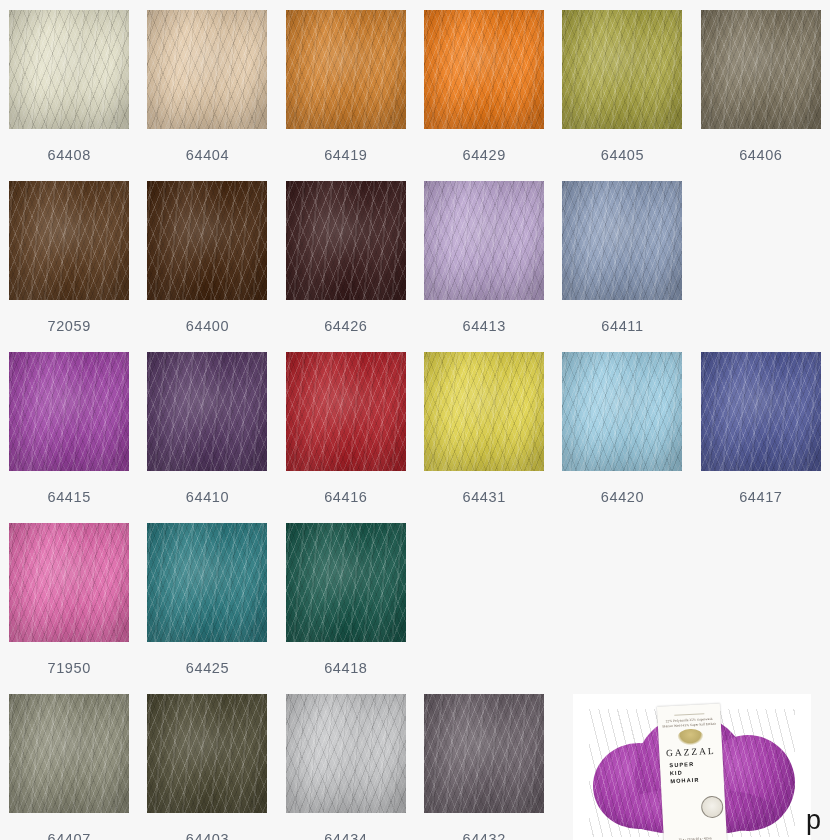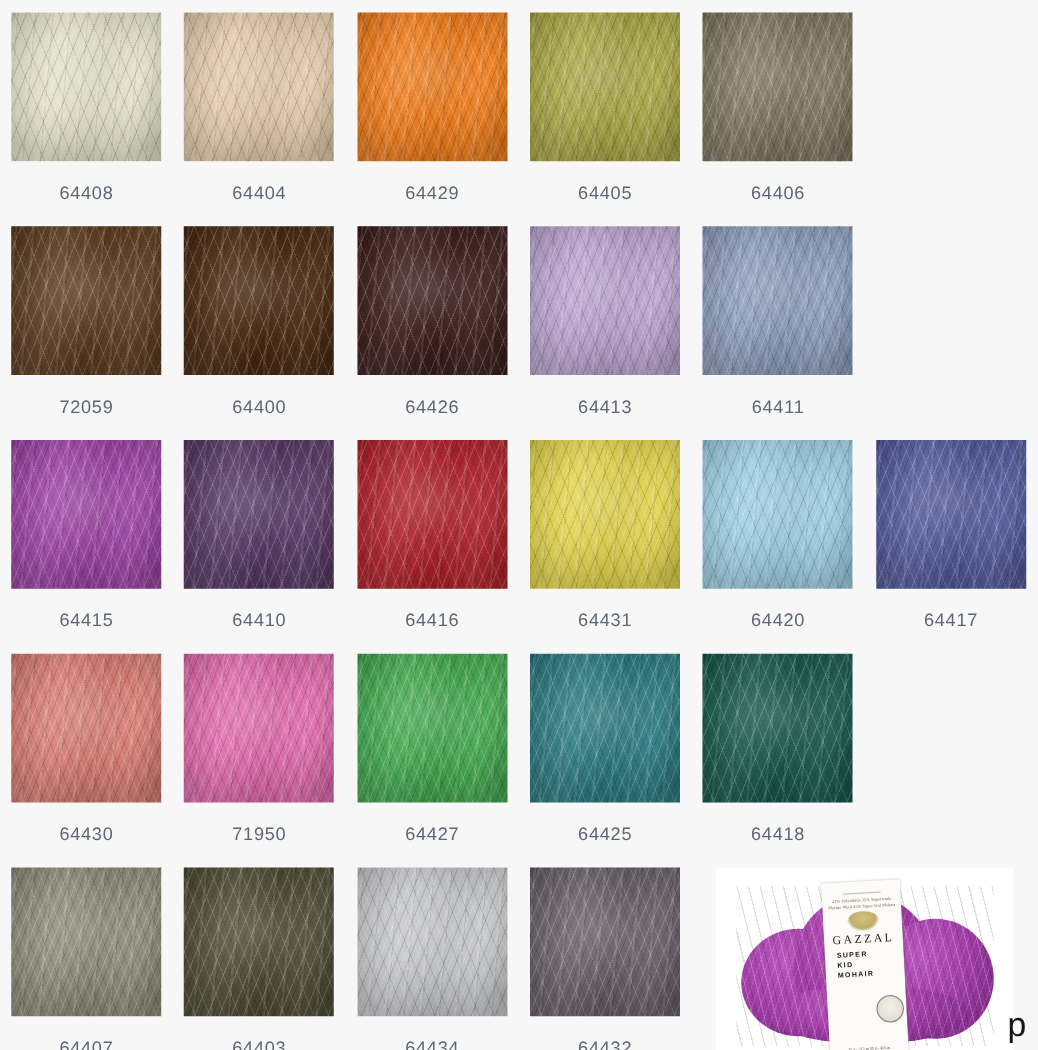"64419" div.swatch-cell { html: none -> <div> <div></div> <div>64419</div> </div> }
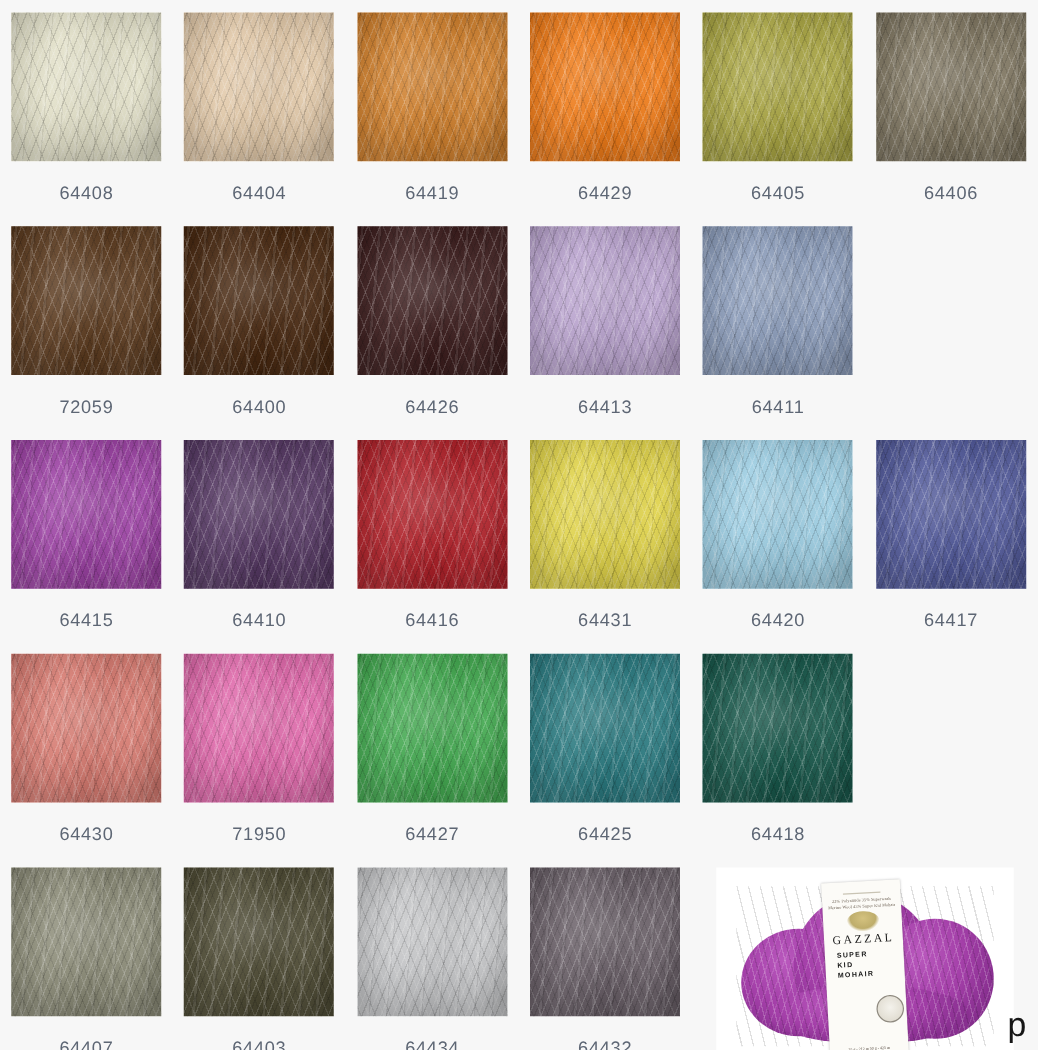"64430" div.swatch-cell { html: <div> <div></div> <div>64430</div> </div> -> none }
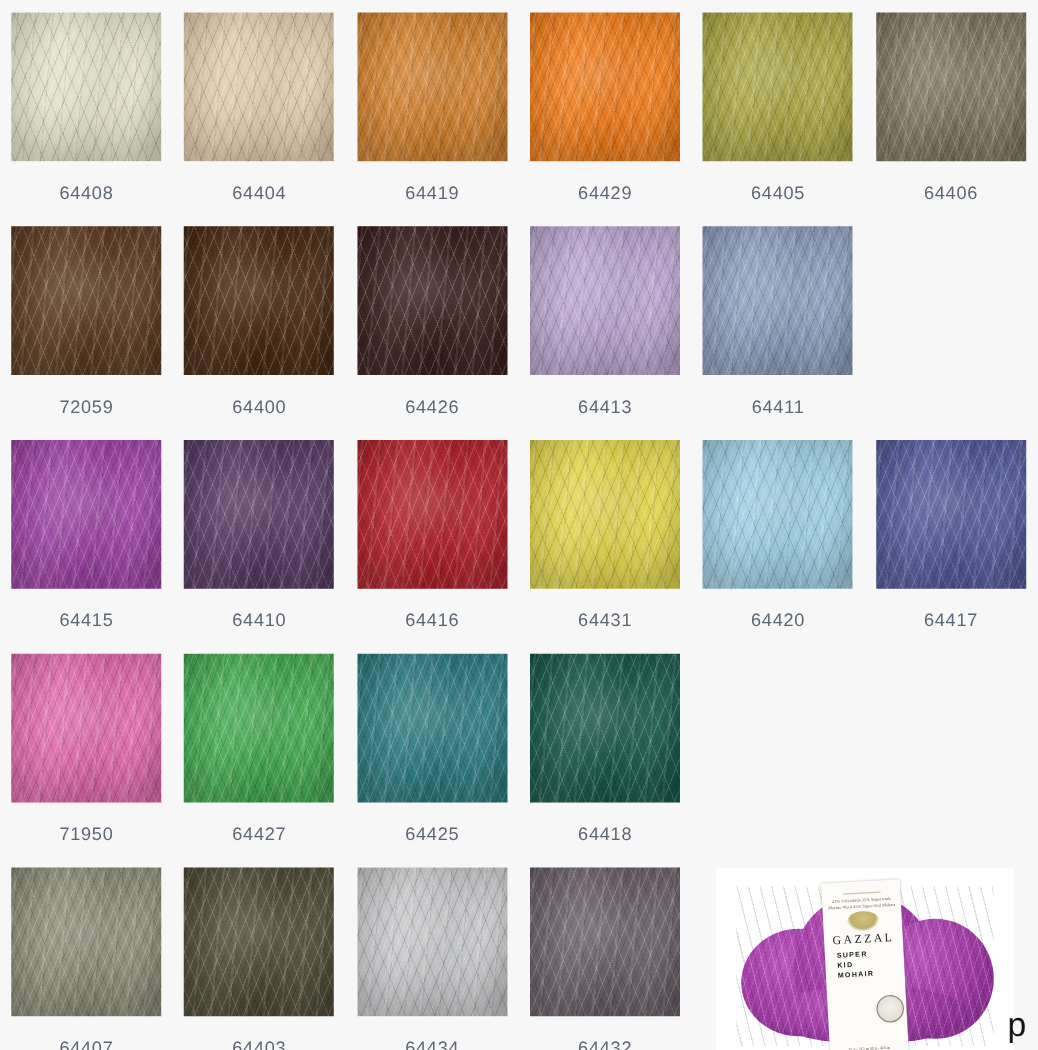"64427" div.swatch-cell { html: <div> <div></div> <div>64427</div> </div> -> none }
